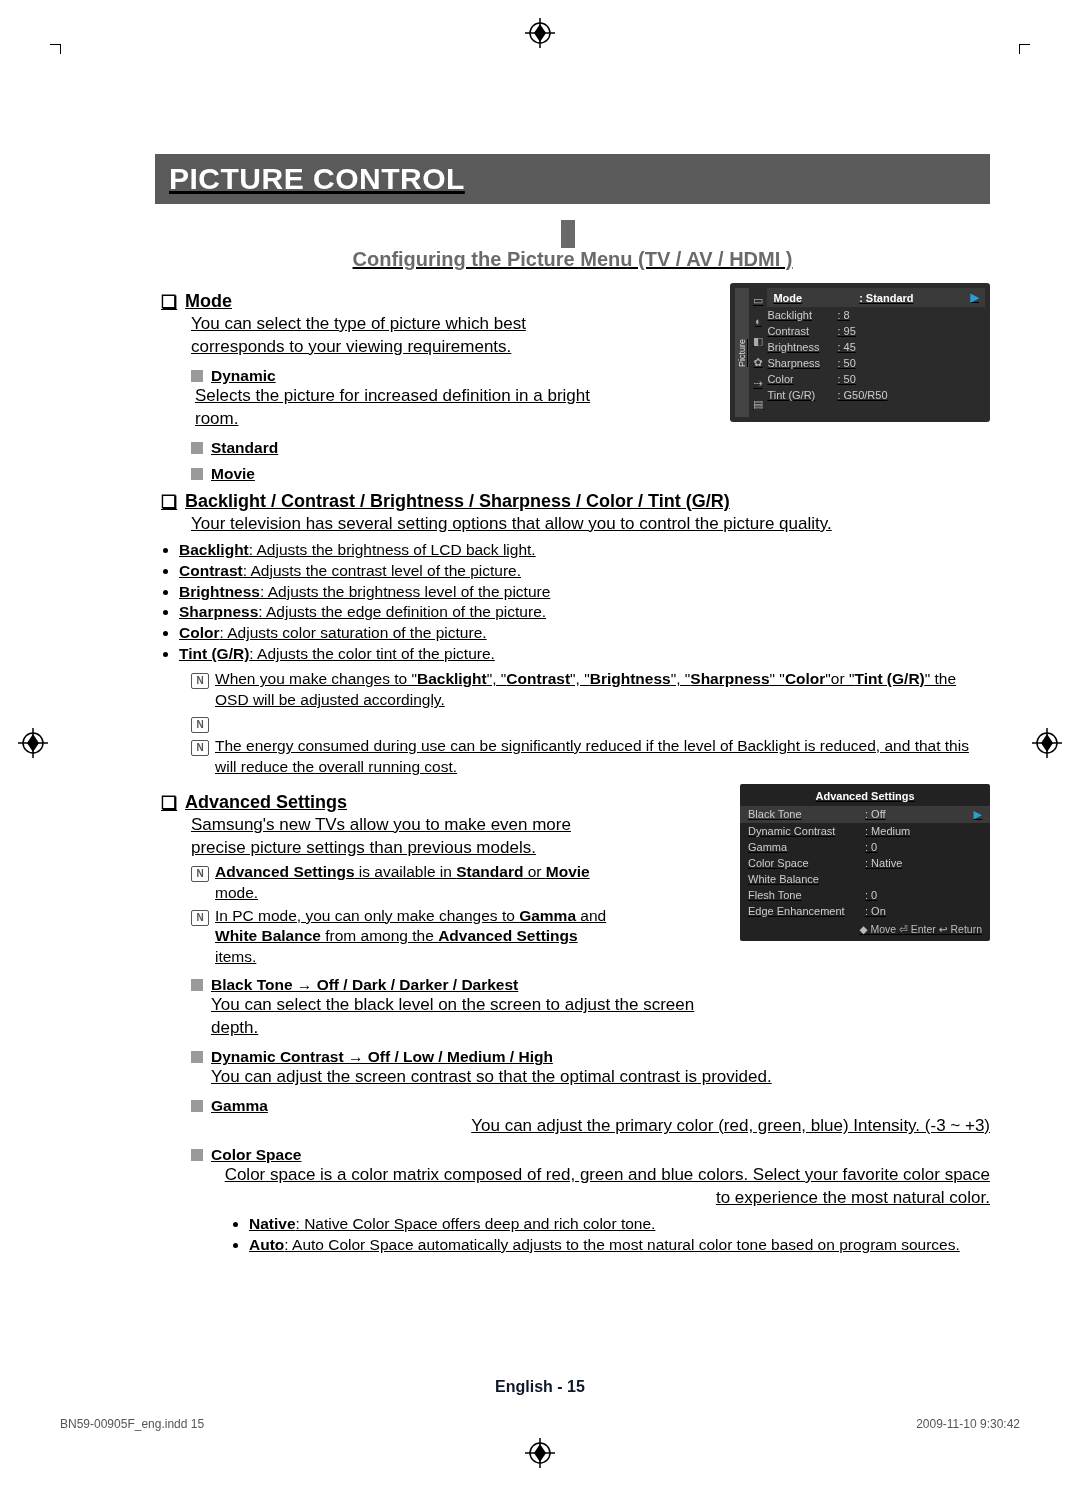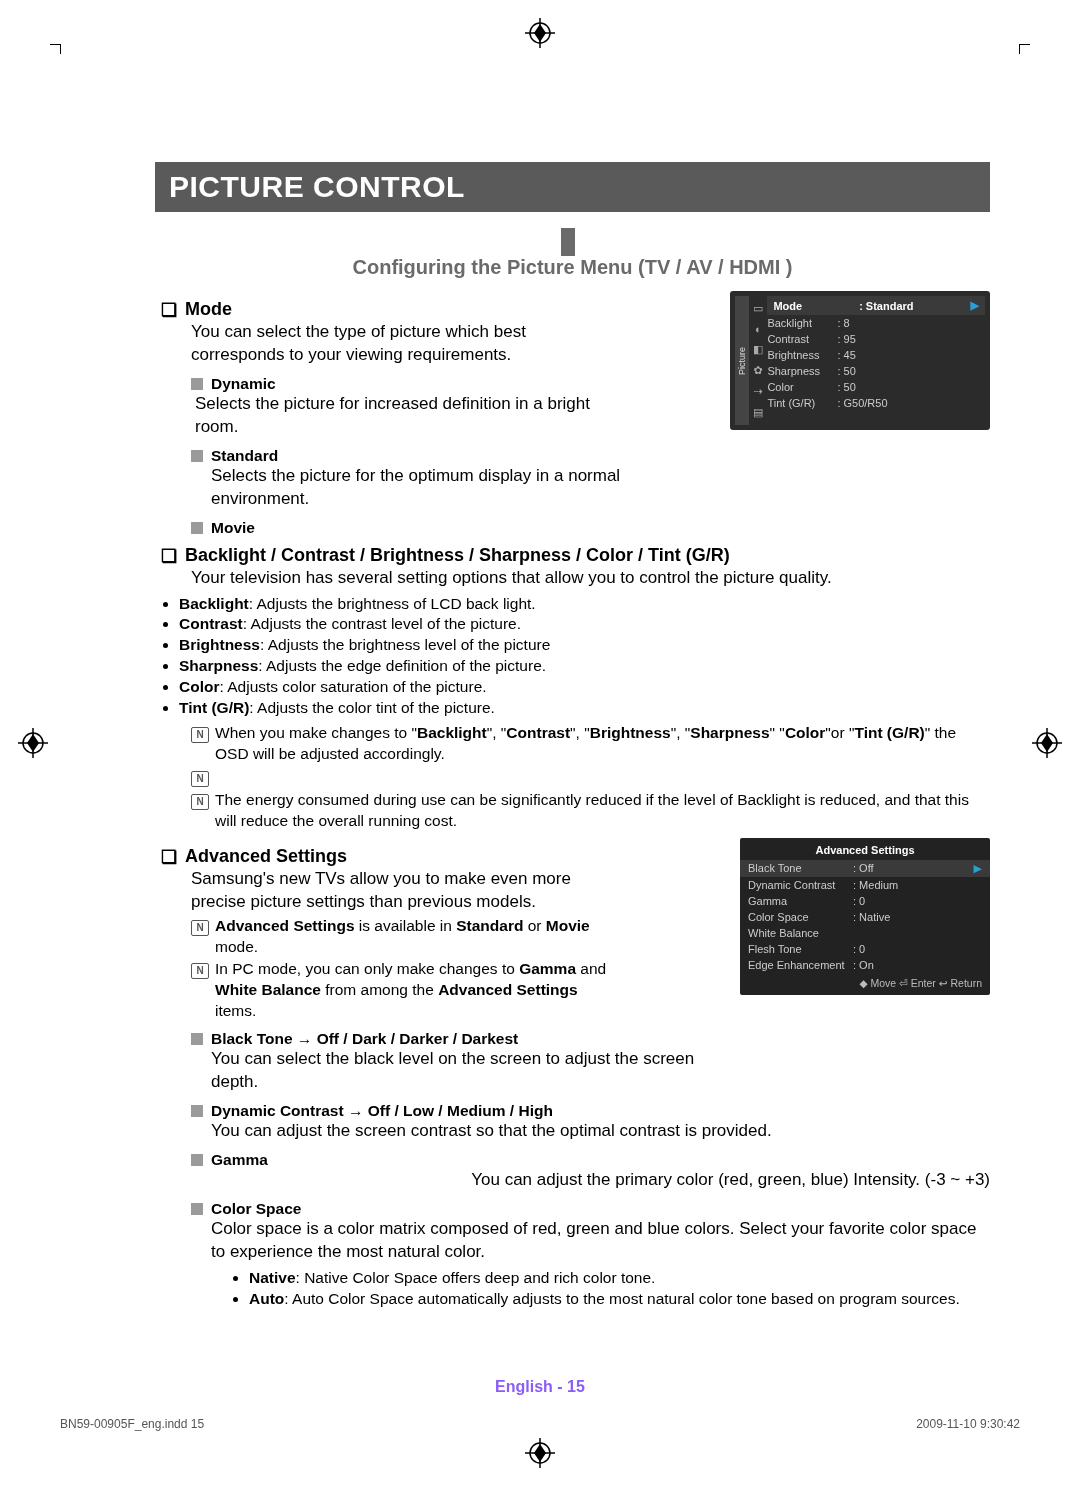"PICTURE CONTROL" .page { text-decoration: none -> underline; top: 162px -> 154px }
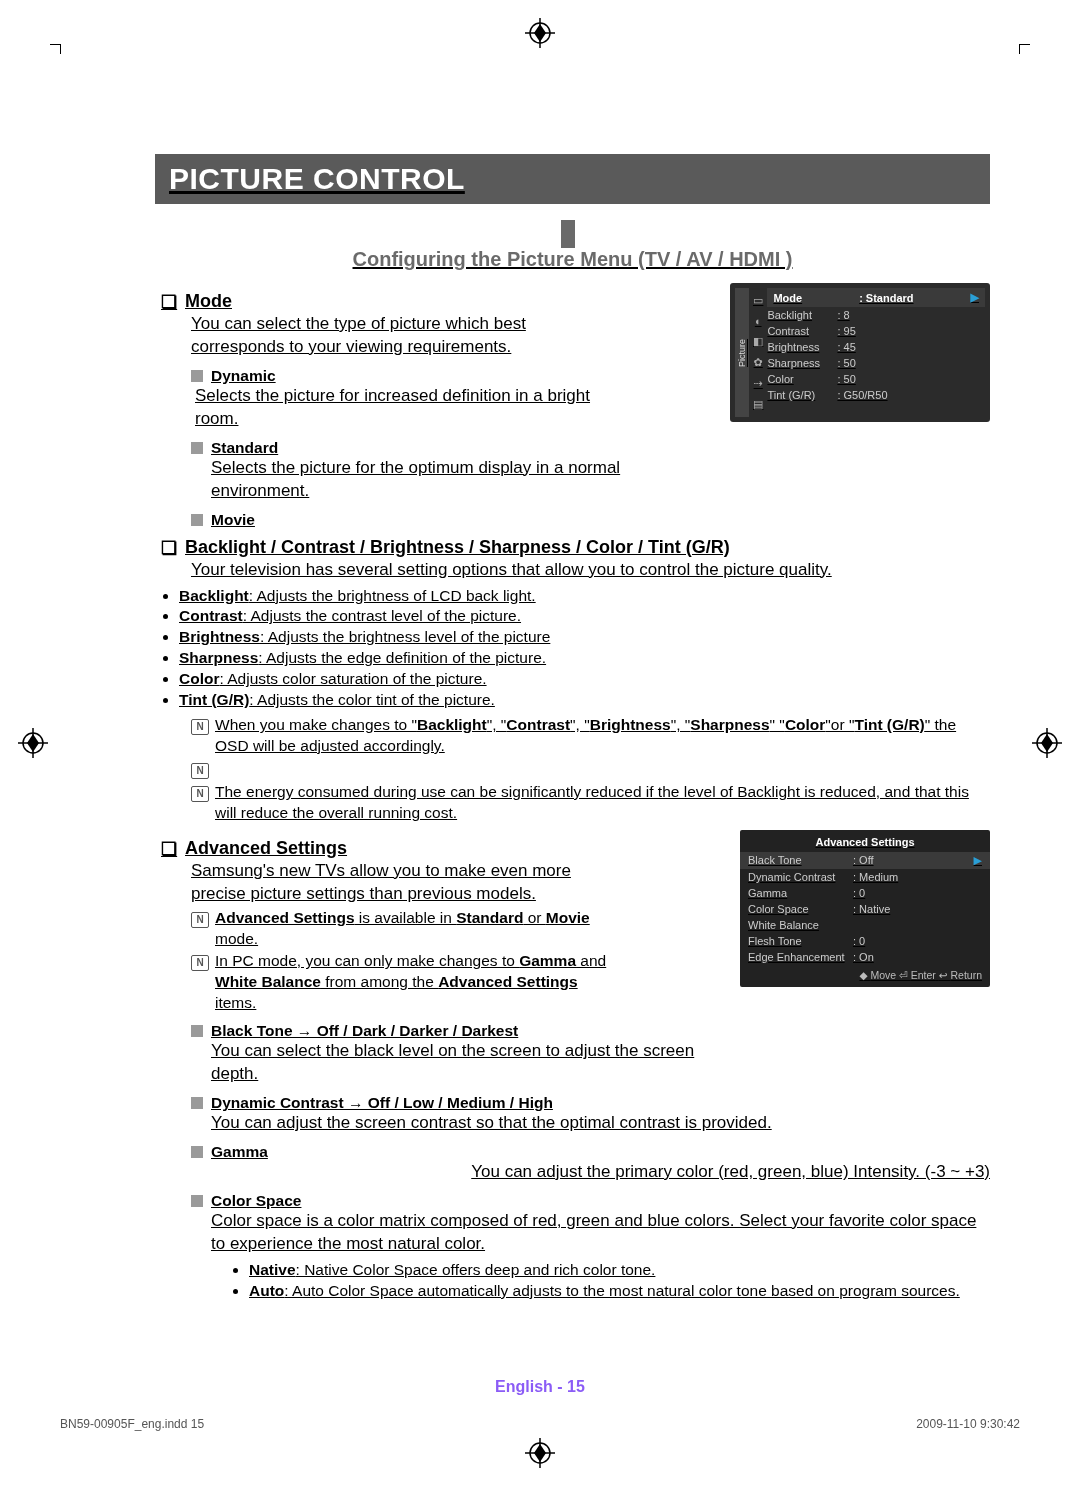"Selects the picture for the" div.body-text { html: <div>Selects the picture for the optimum display in a normal environment.</div> -> none }
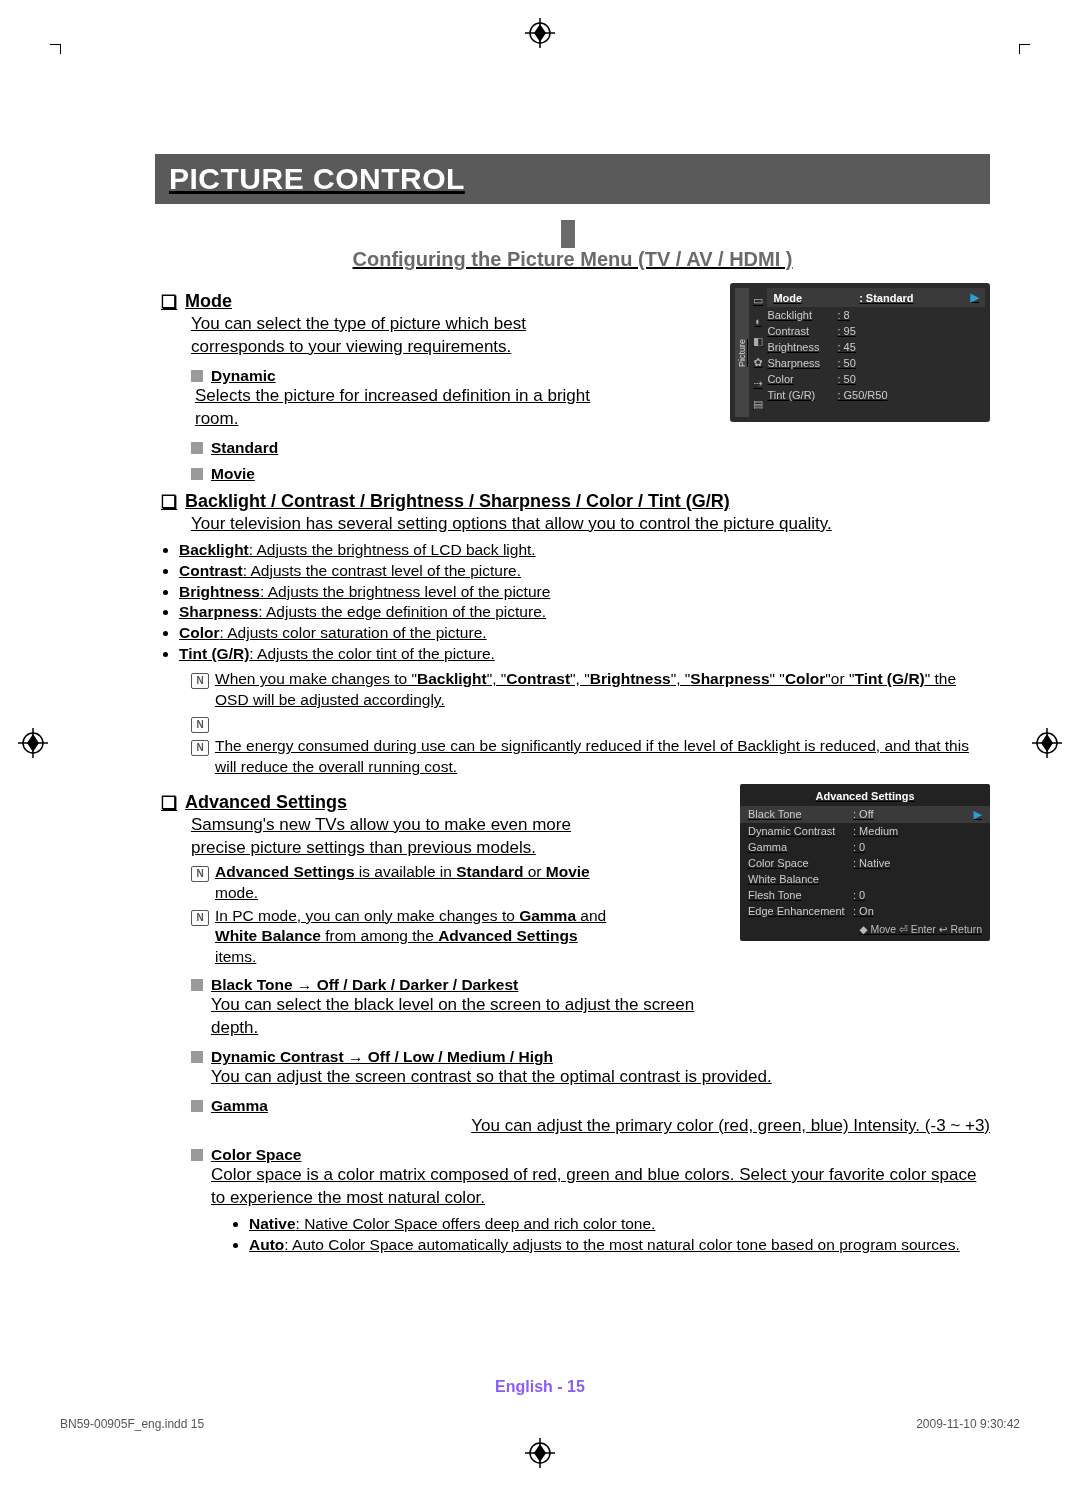"Black Tone" .osd2-row { gap: none -> 12px }
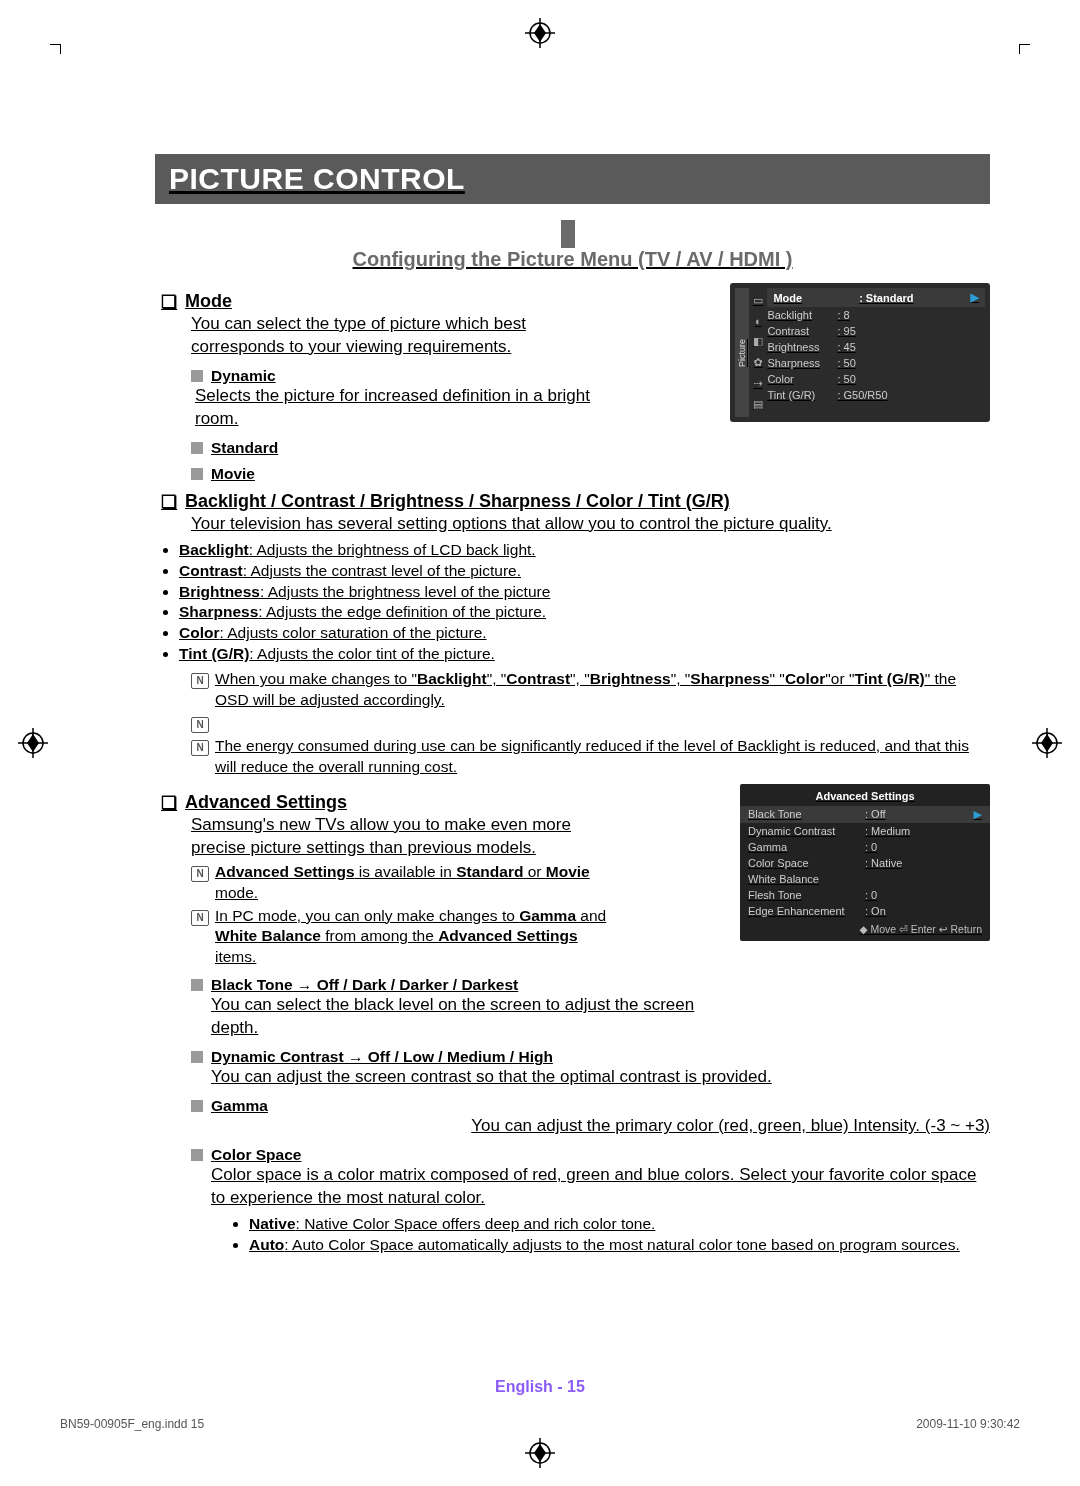"Color space is a color" div.body-text { text-align: none -> right }
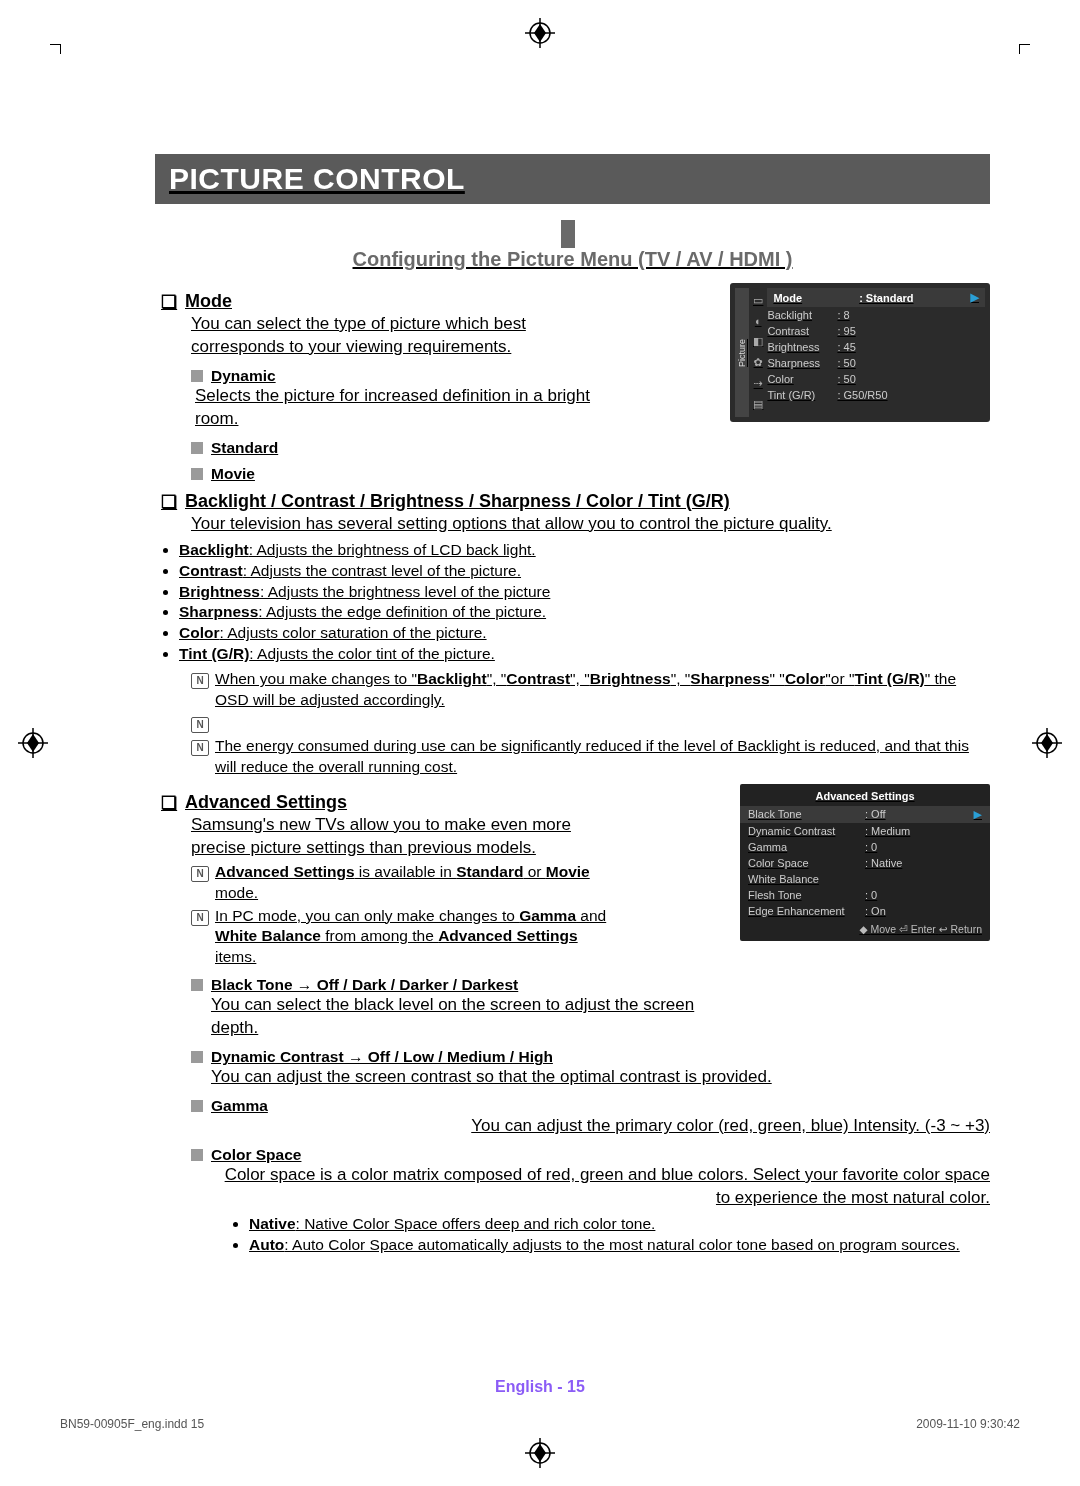"English - 15" .footer-eng { color: #8b5cf6 -> #0f172a }
